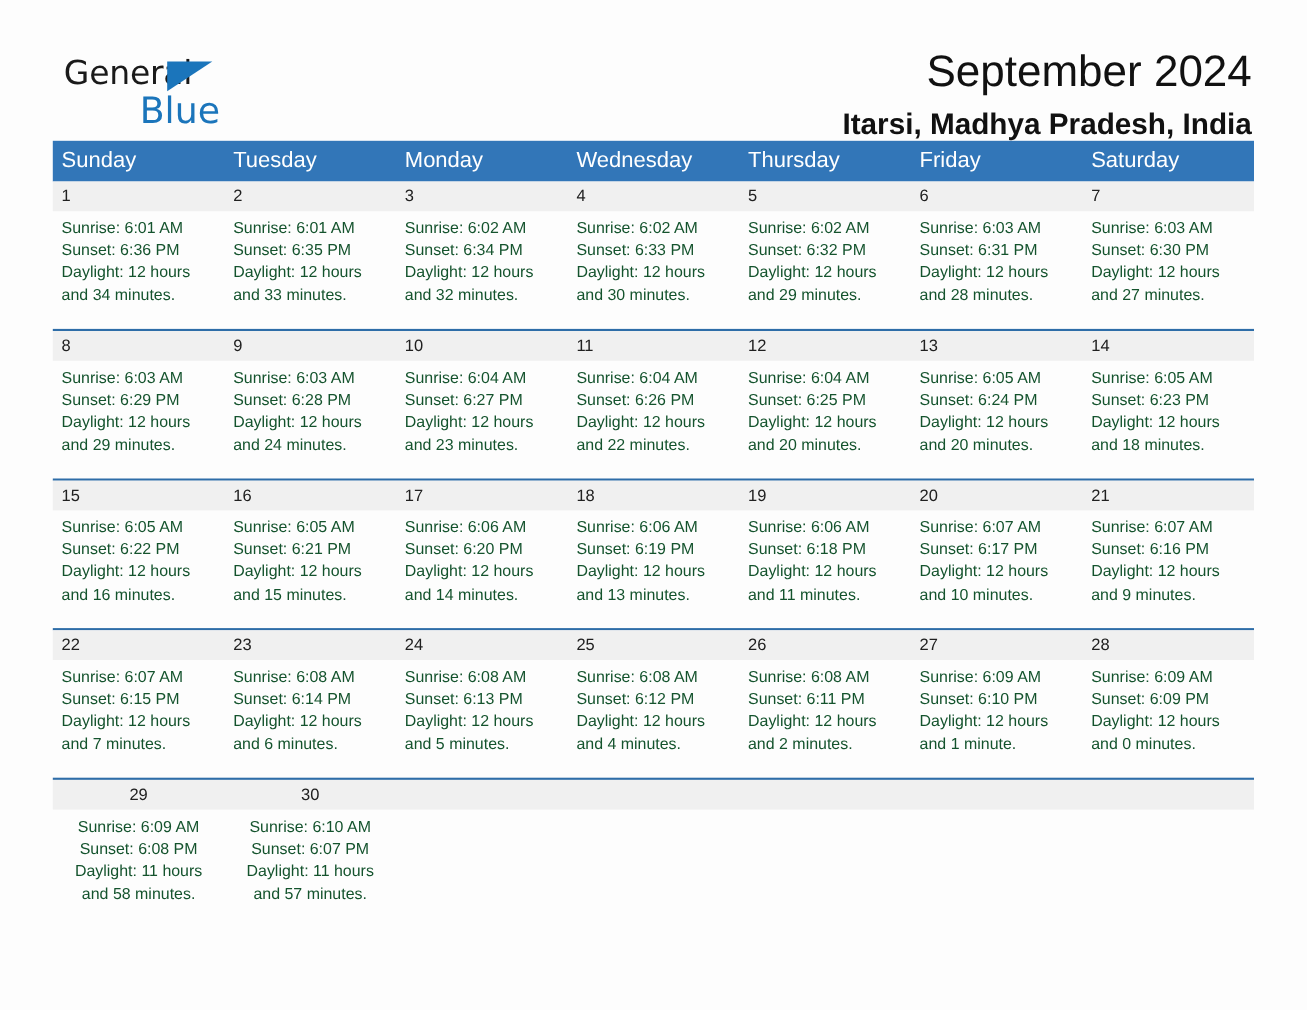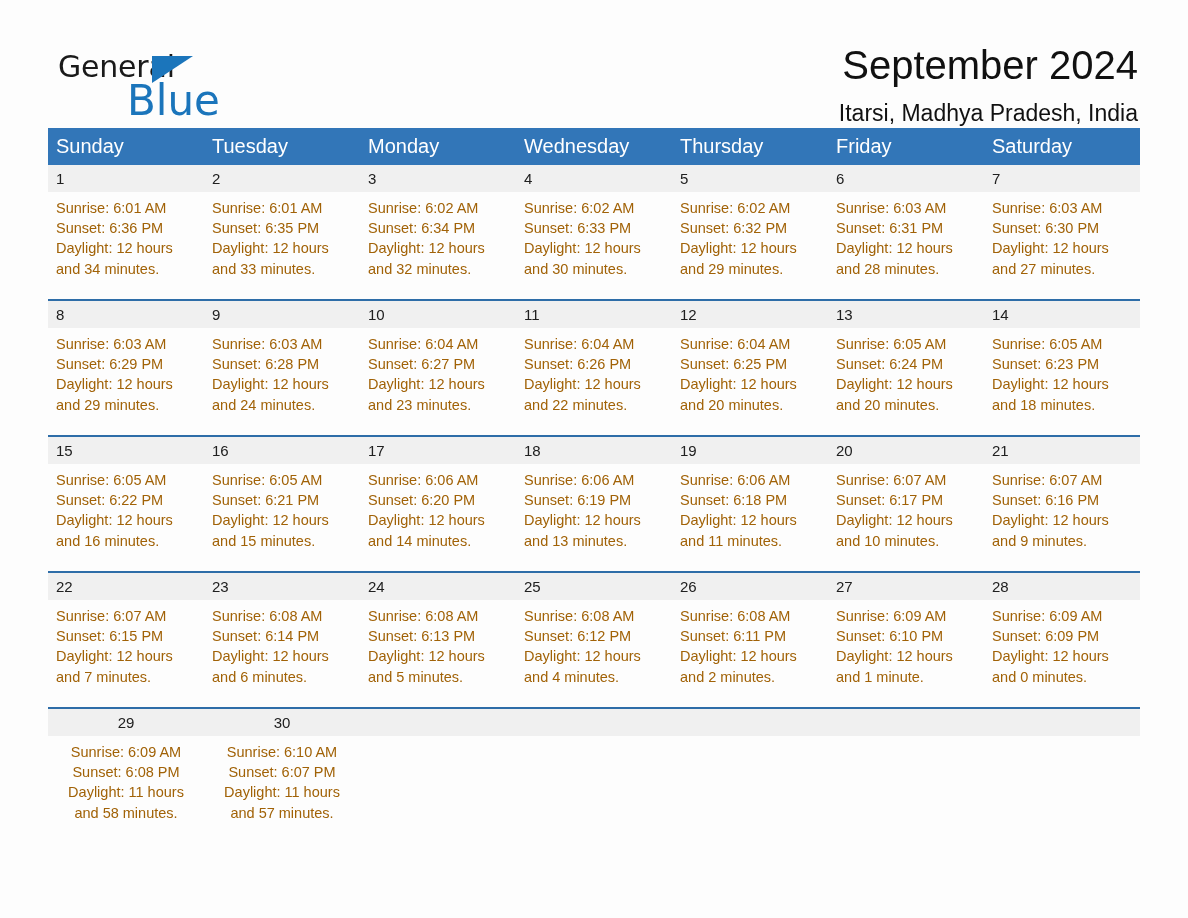"Blue" .logo-blue { font-size: 42px -> 33px }
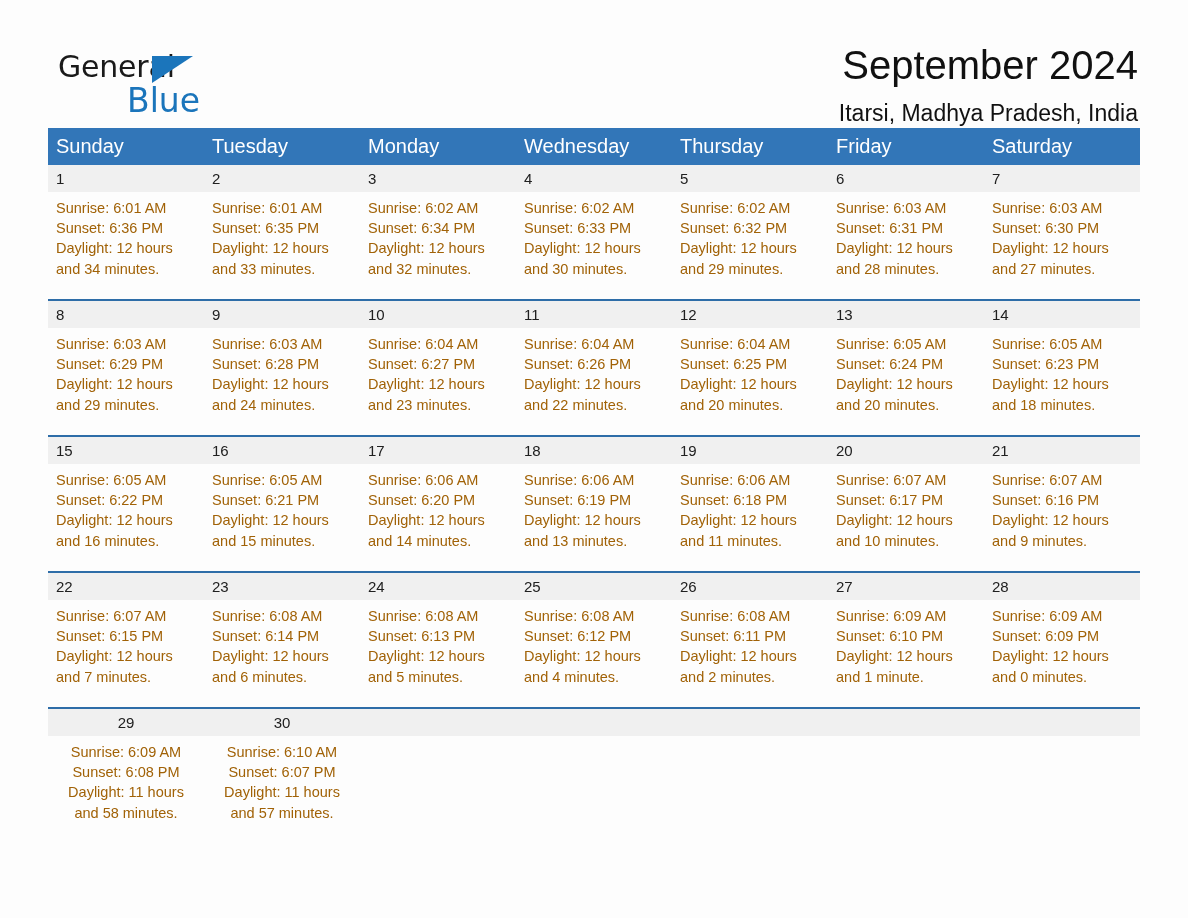"Itarsi, Madhya Pradesh, India" .cal-subtitle { font-size: 23px -> 27px; font-weight: 400 -> 700 }
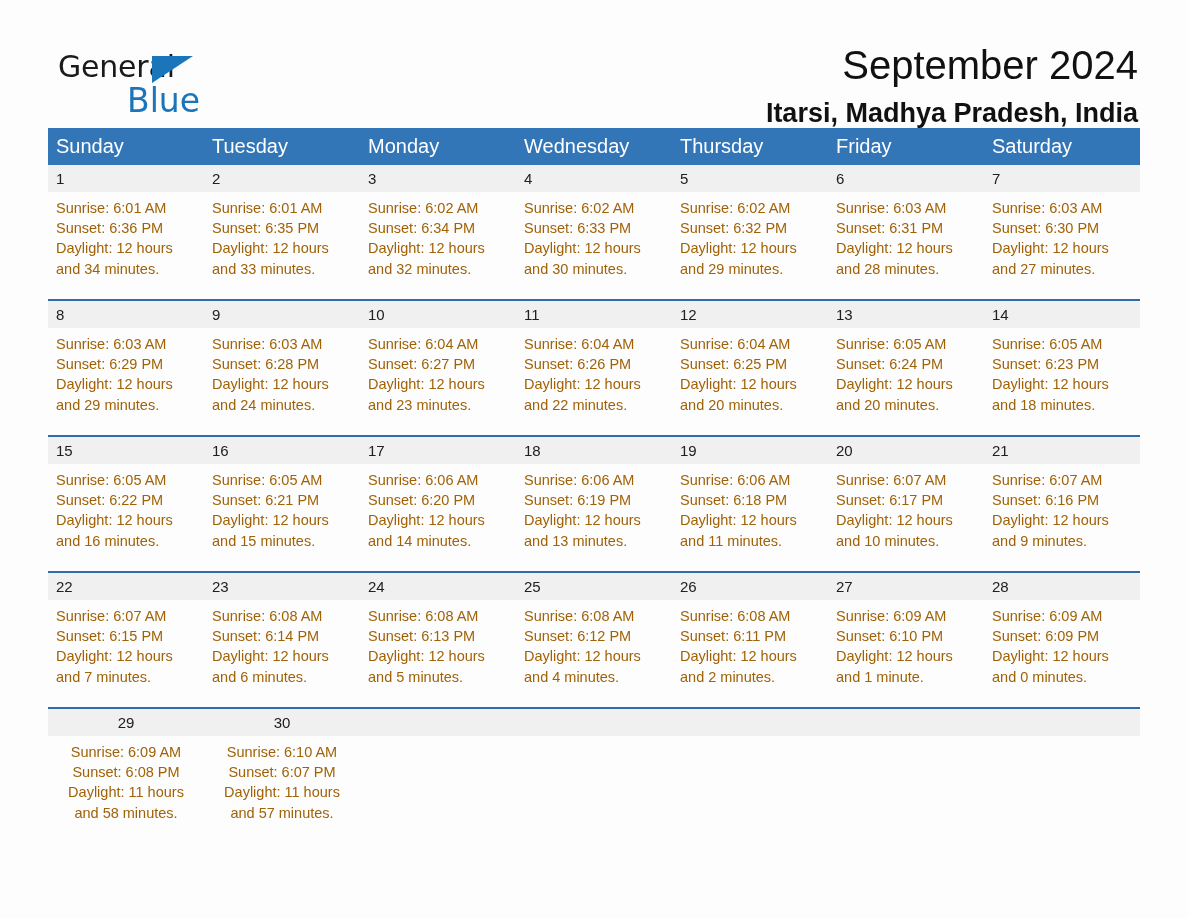"Sunrise: 6:01 AM" .day-info { color: #a16207 -> #14532d }
